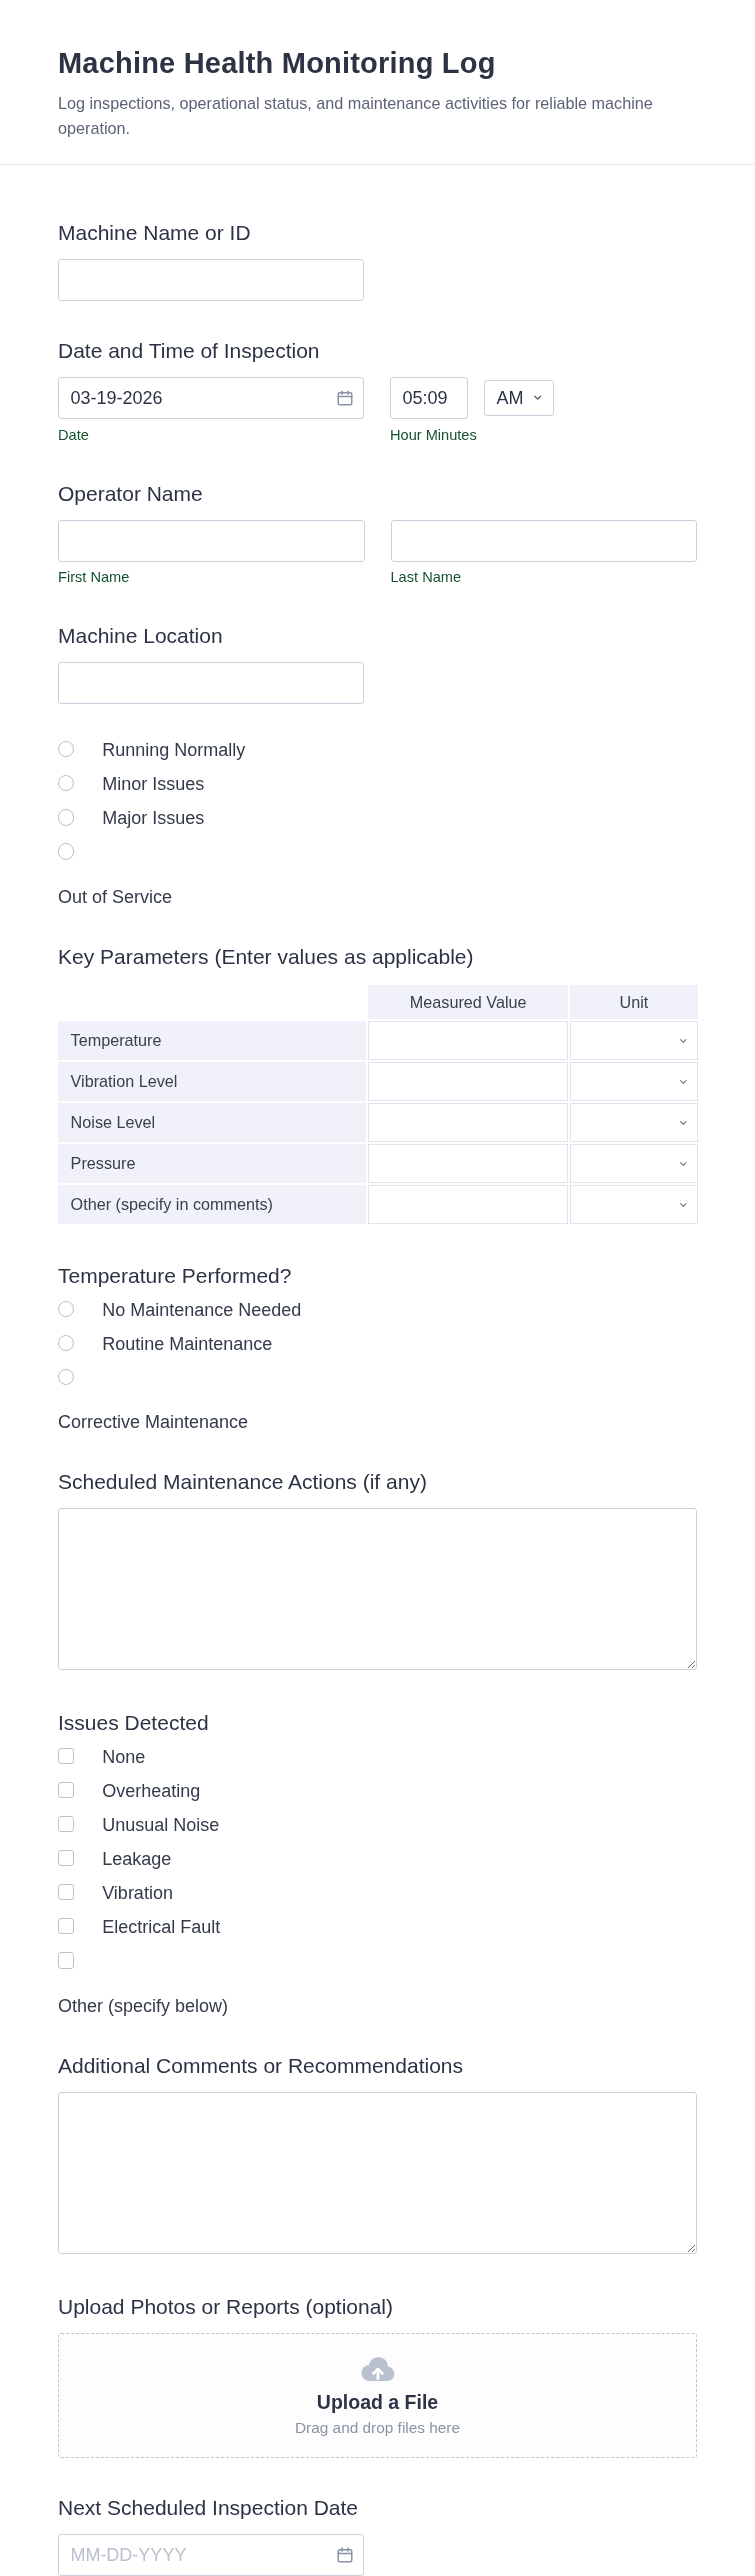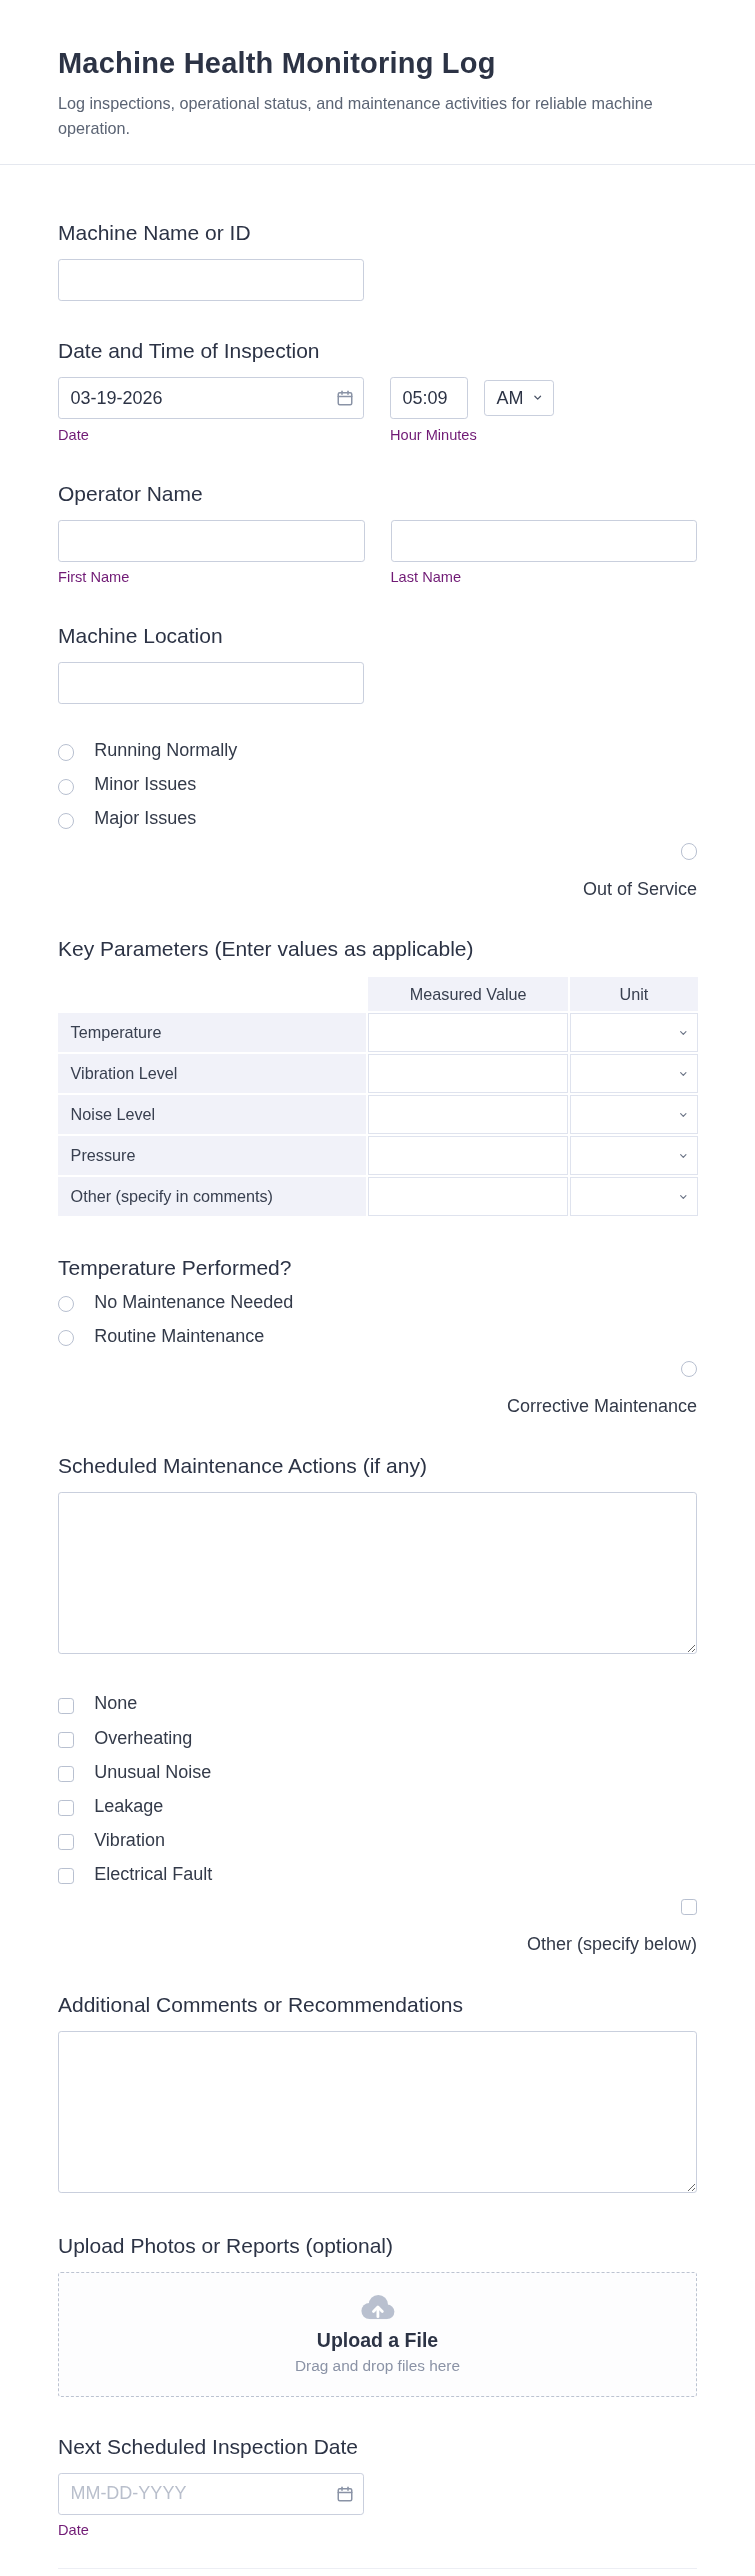"Date" .sublabel { color: #701a75 -> #14532d }
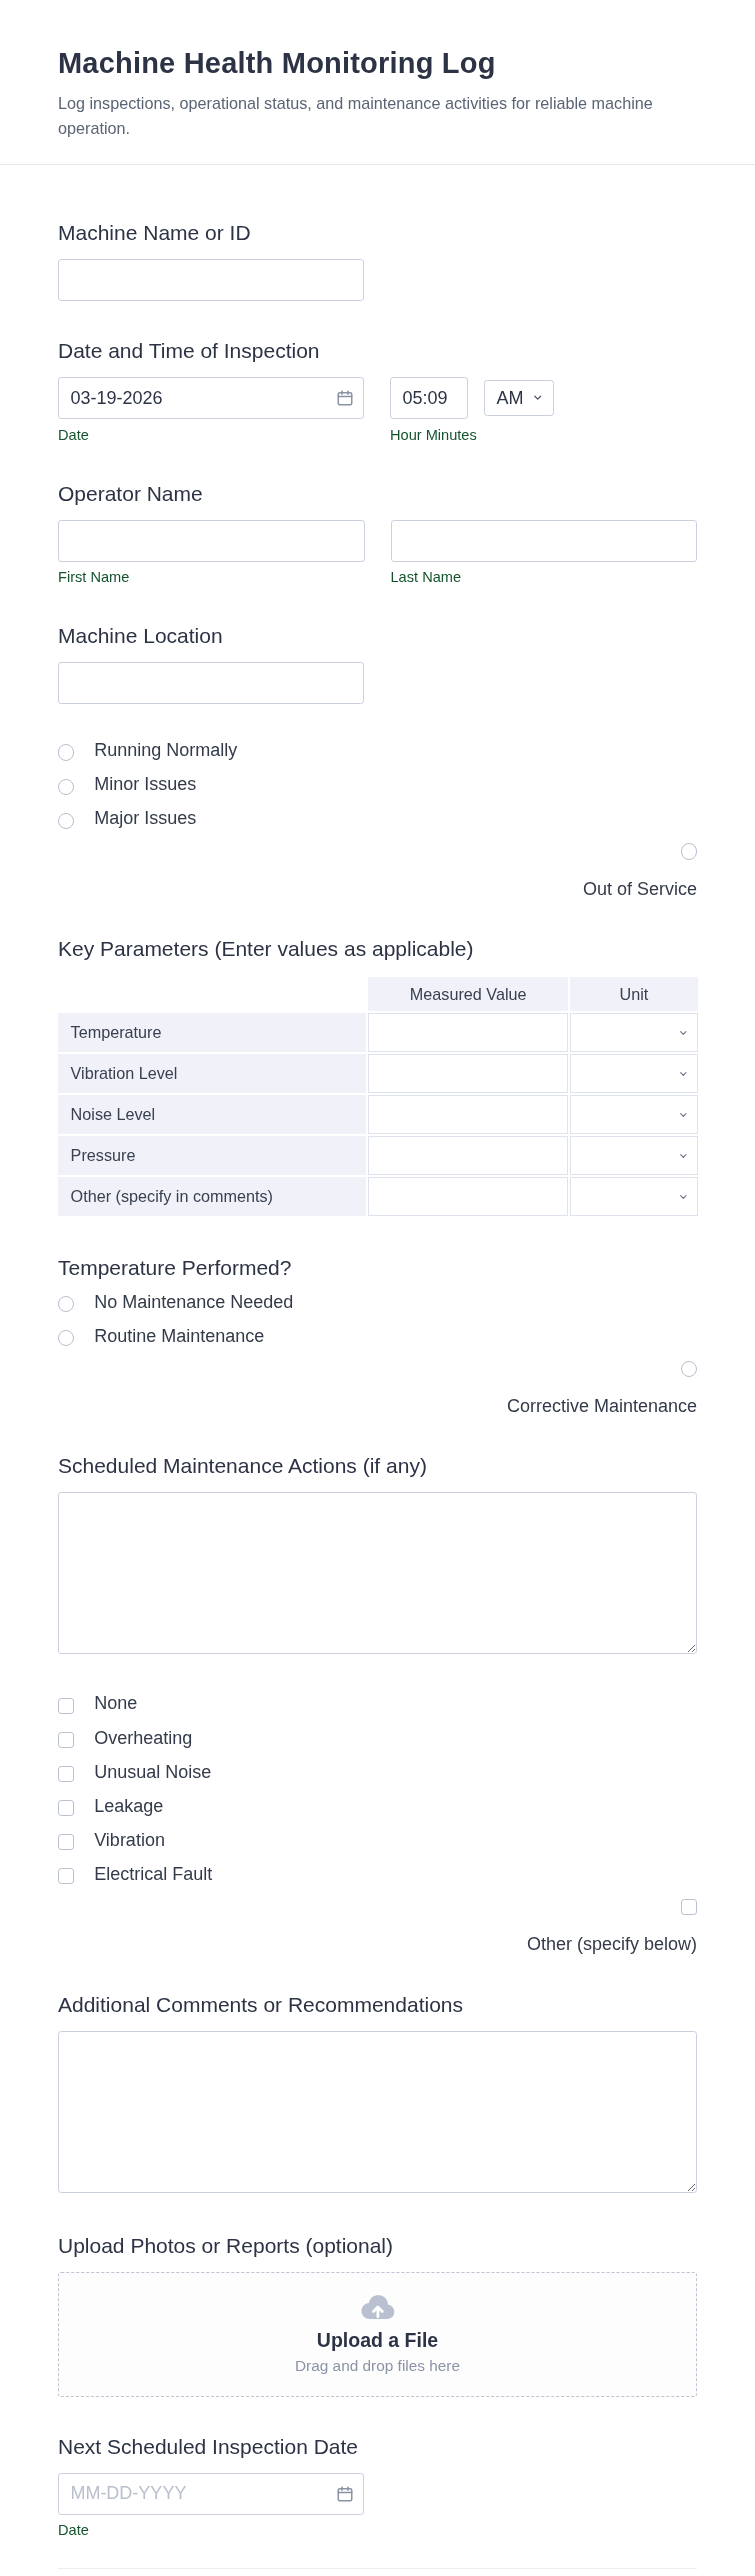"Running Normally" .option-row { align-items: flex-end -> flex-start; gap: 20px -> 28px }
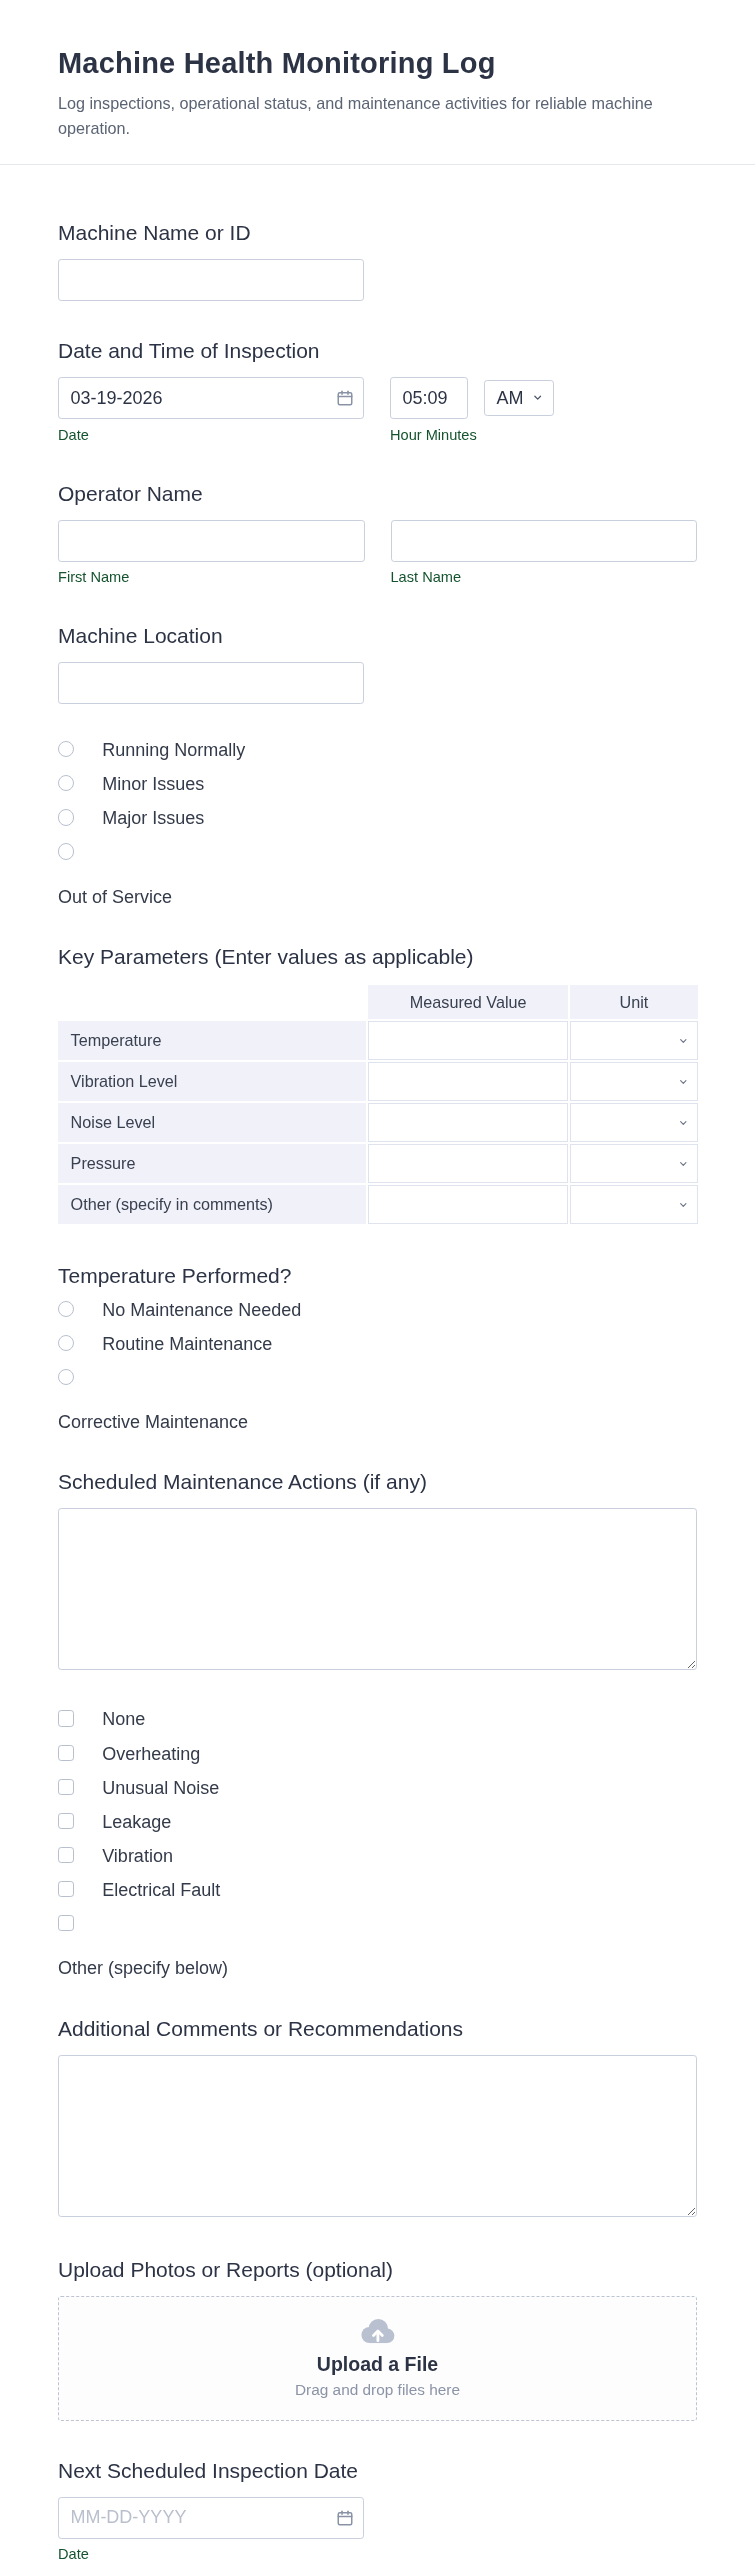"Issues Detected" label.q-label { html: none -> <label>Issues Detected</label> }
